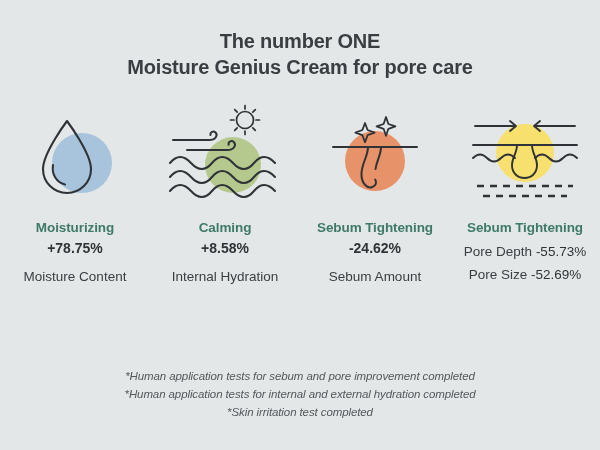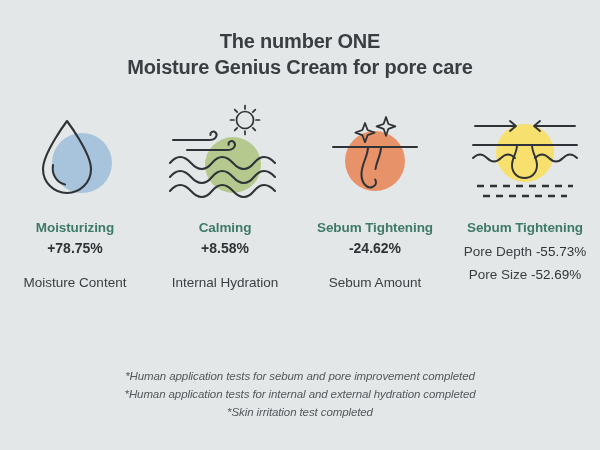"Moisture Content" .stat-sub { margin-top: 19px -> 13px }
